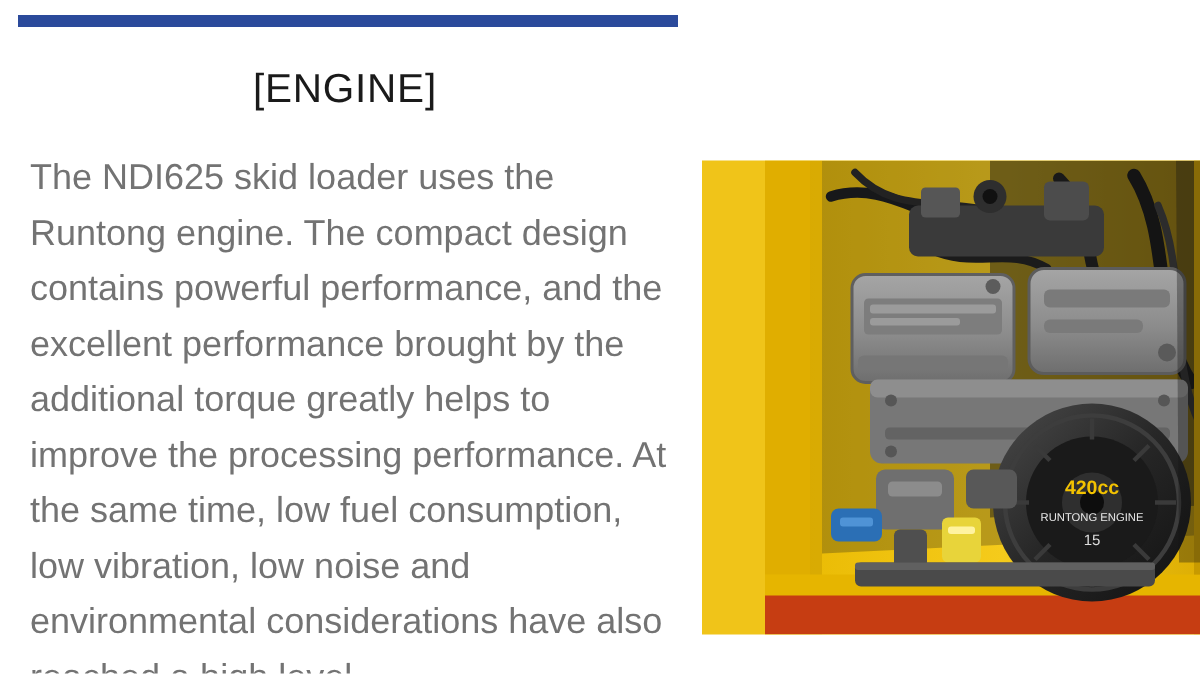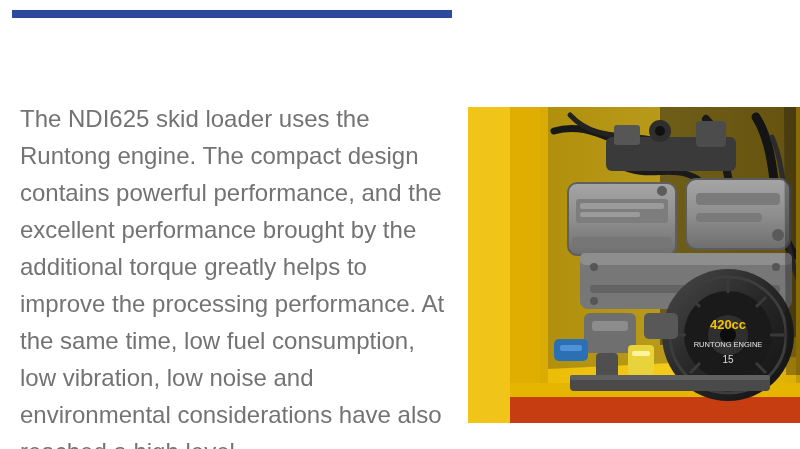"[ENGINE]" div.title { html: none -> <div>[ENGINE]</div> }
